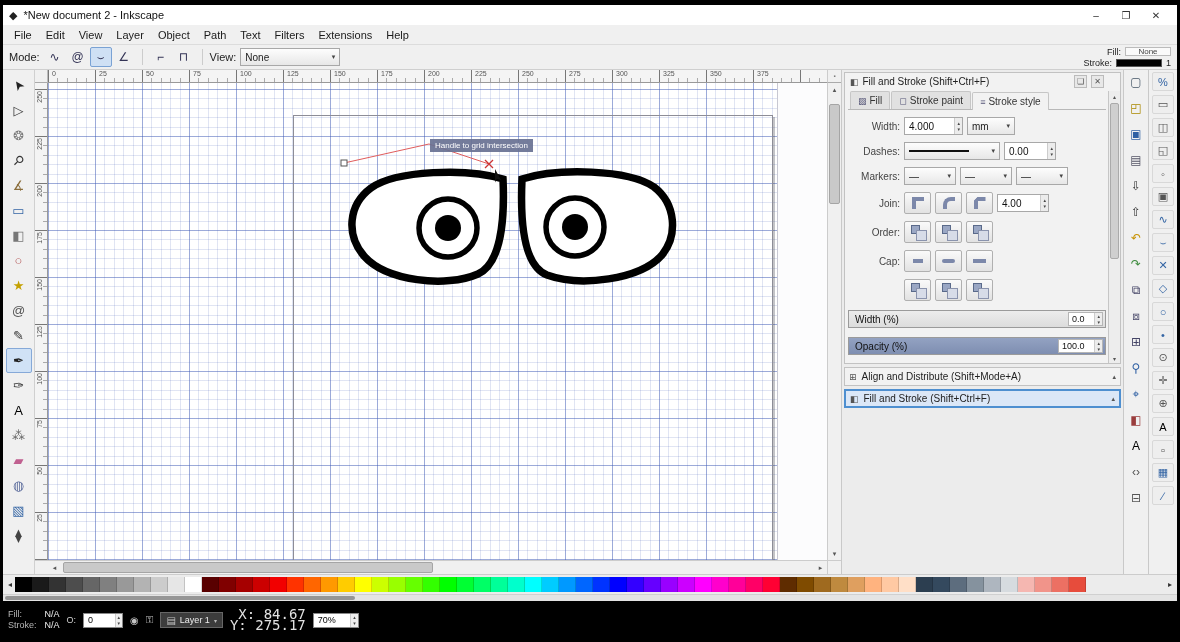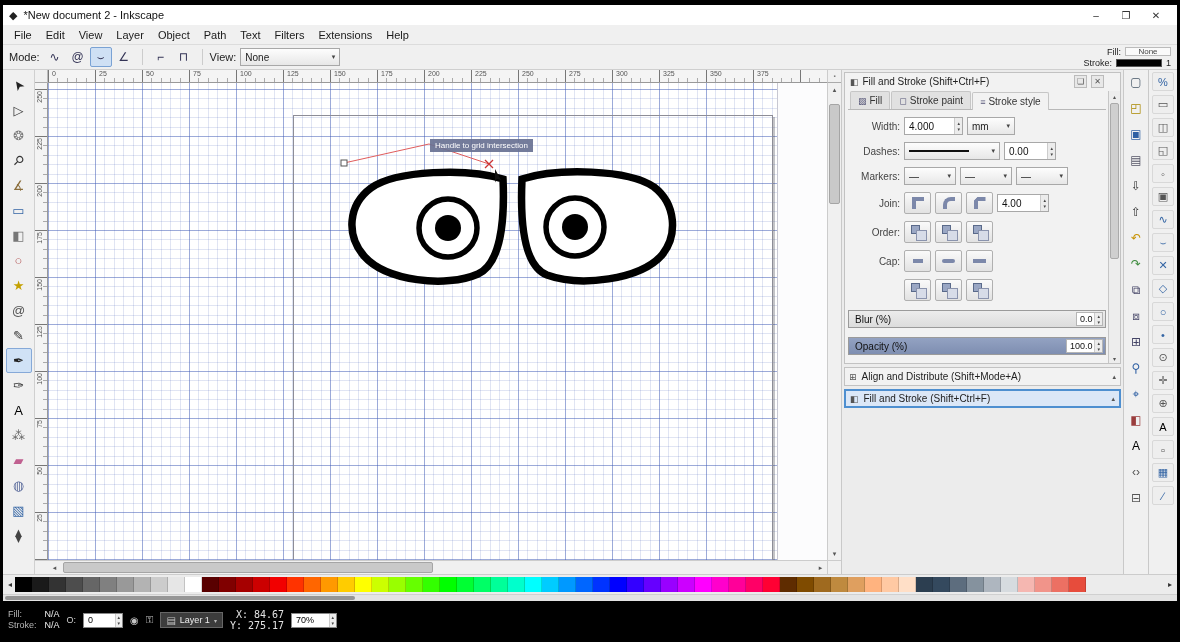"Blur (%)" span { text: Blur -> Width }
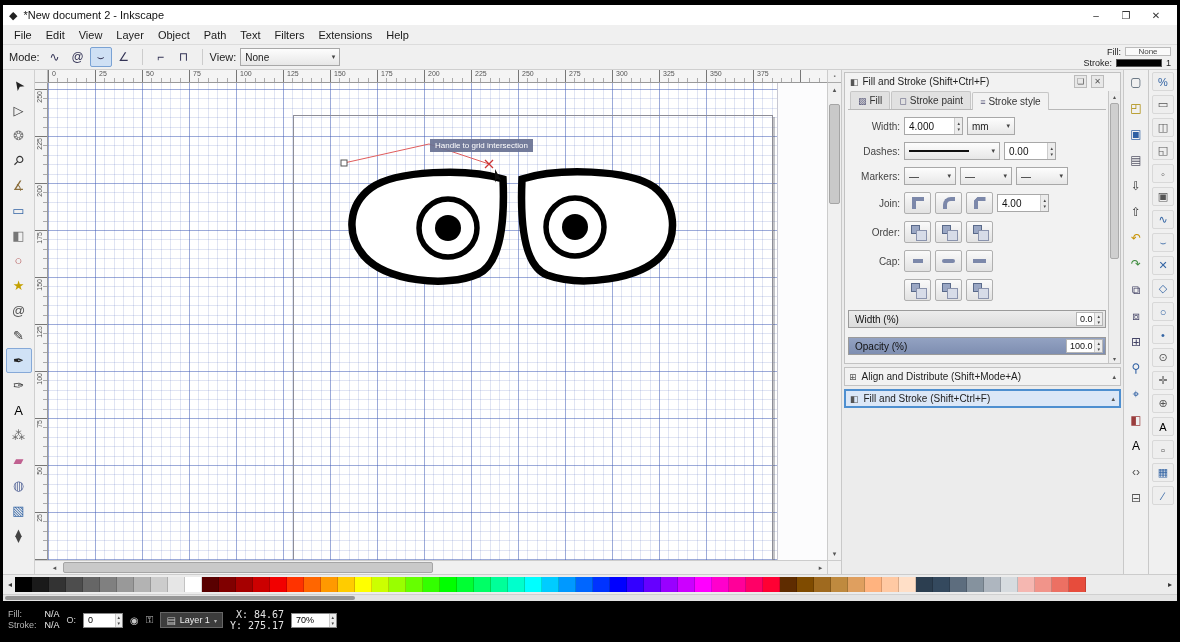"0.0" .slider .sval { gap: 2px -> 10px }
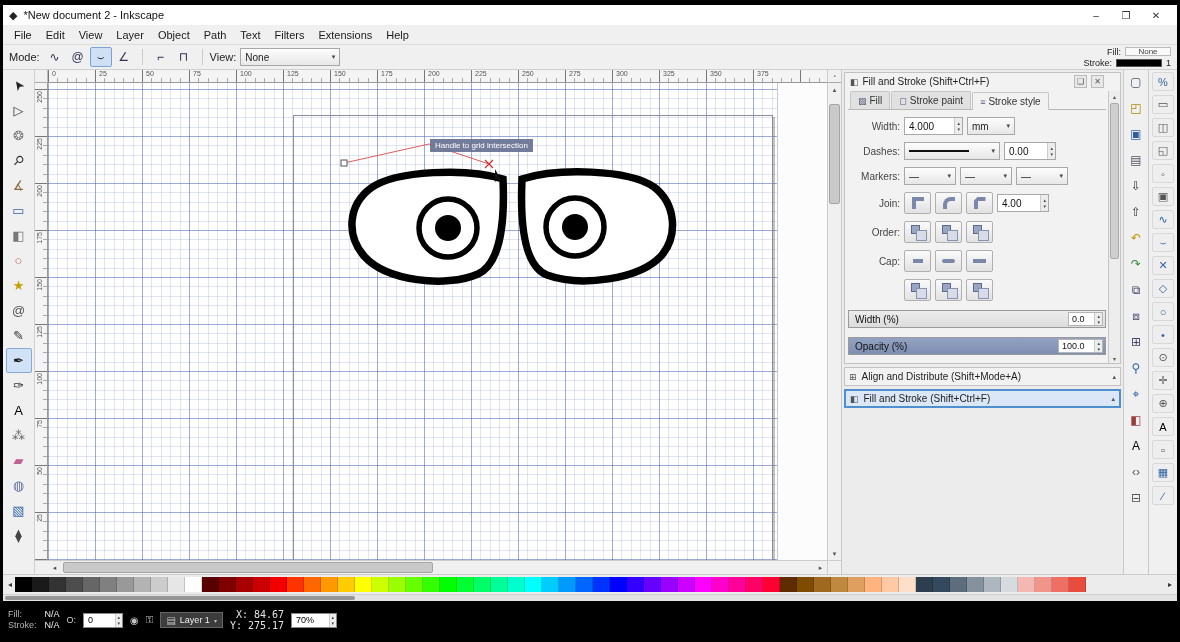"X: 84.67" .sb-coords { font-size: 10px -> 14px }
